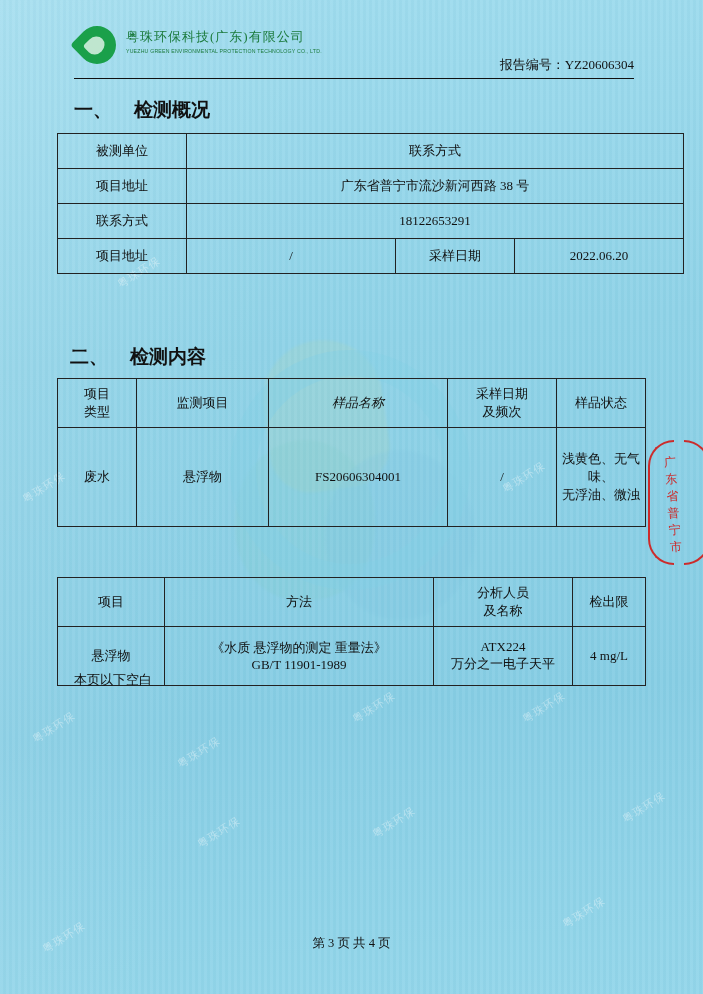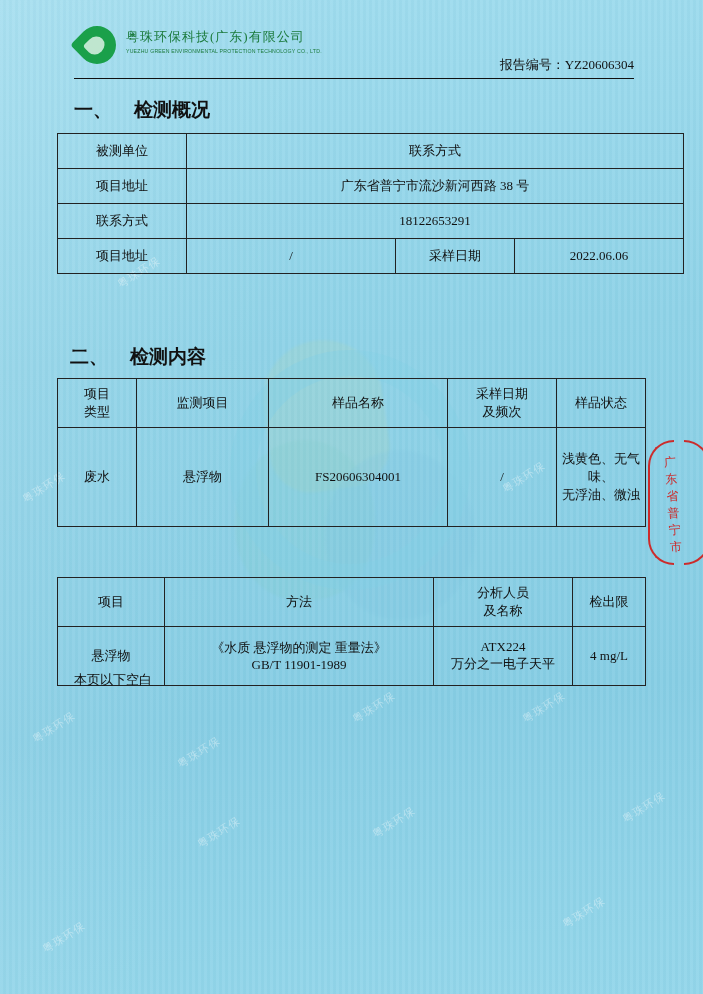"2022.06.06" td { text: 2022.06.06 -> 2022.06.20 }
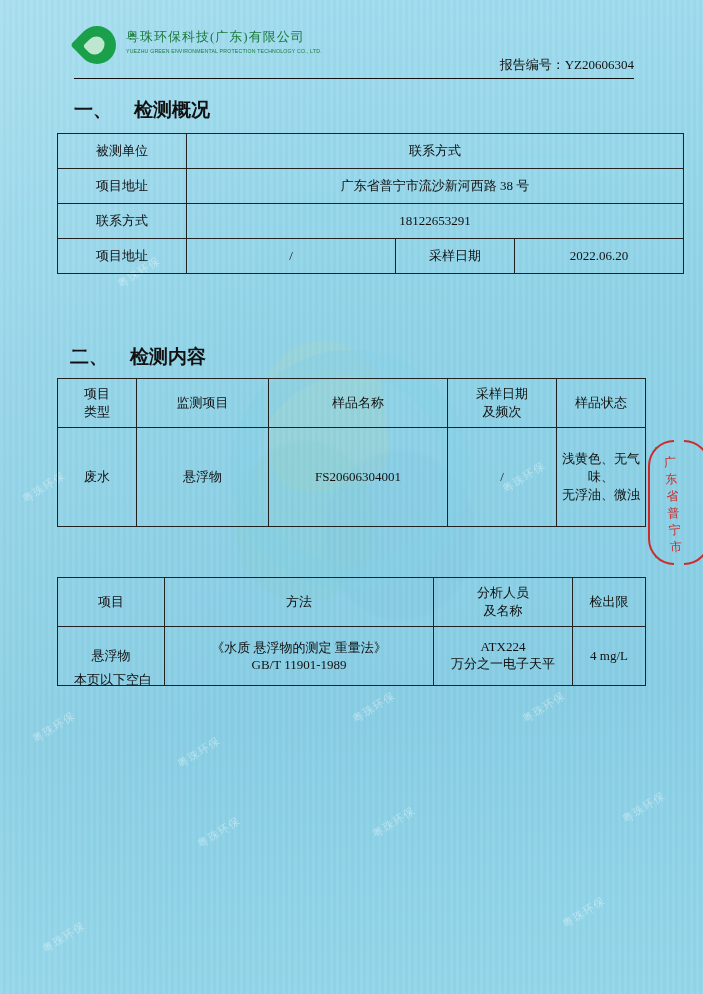"样品名称" td { font-style: none -> italic }
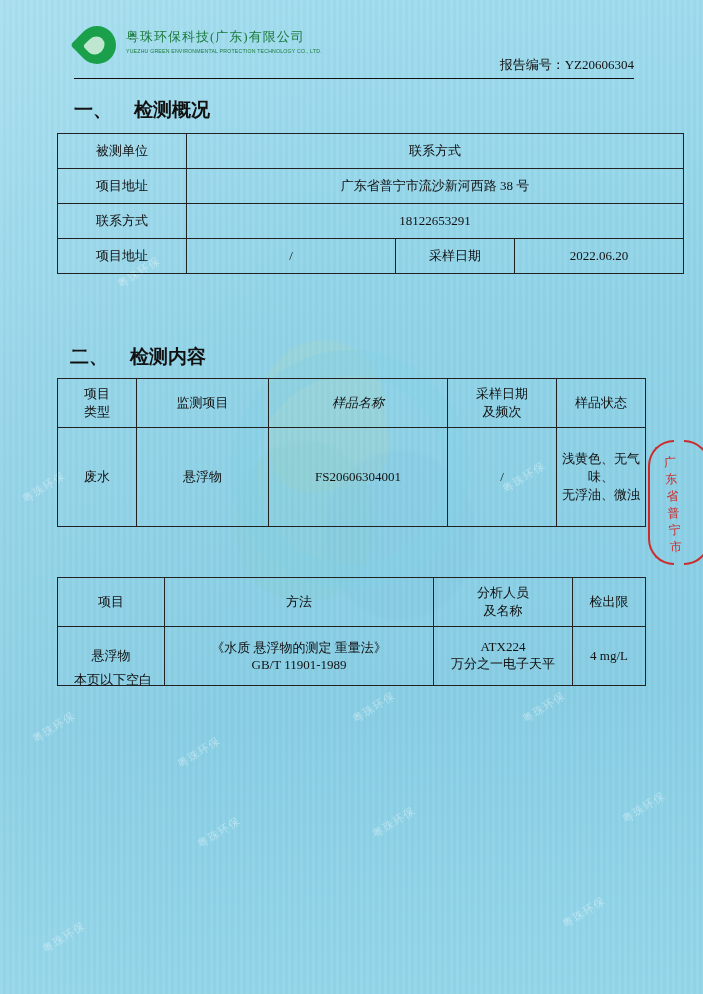"第 3 页 共 4" div.footer { html: none -> <div>第 3 页 共 4 页</div> }
